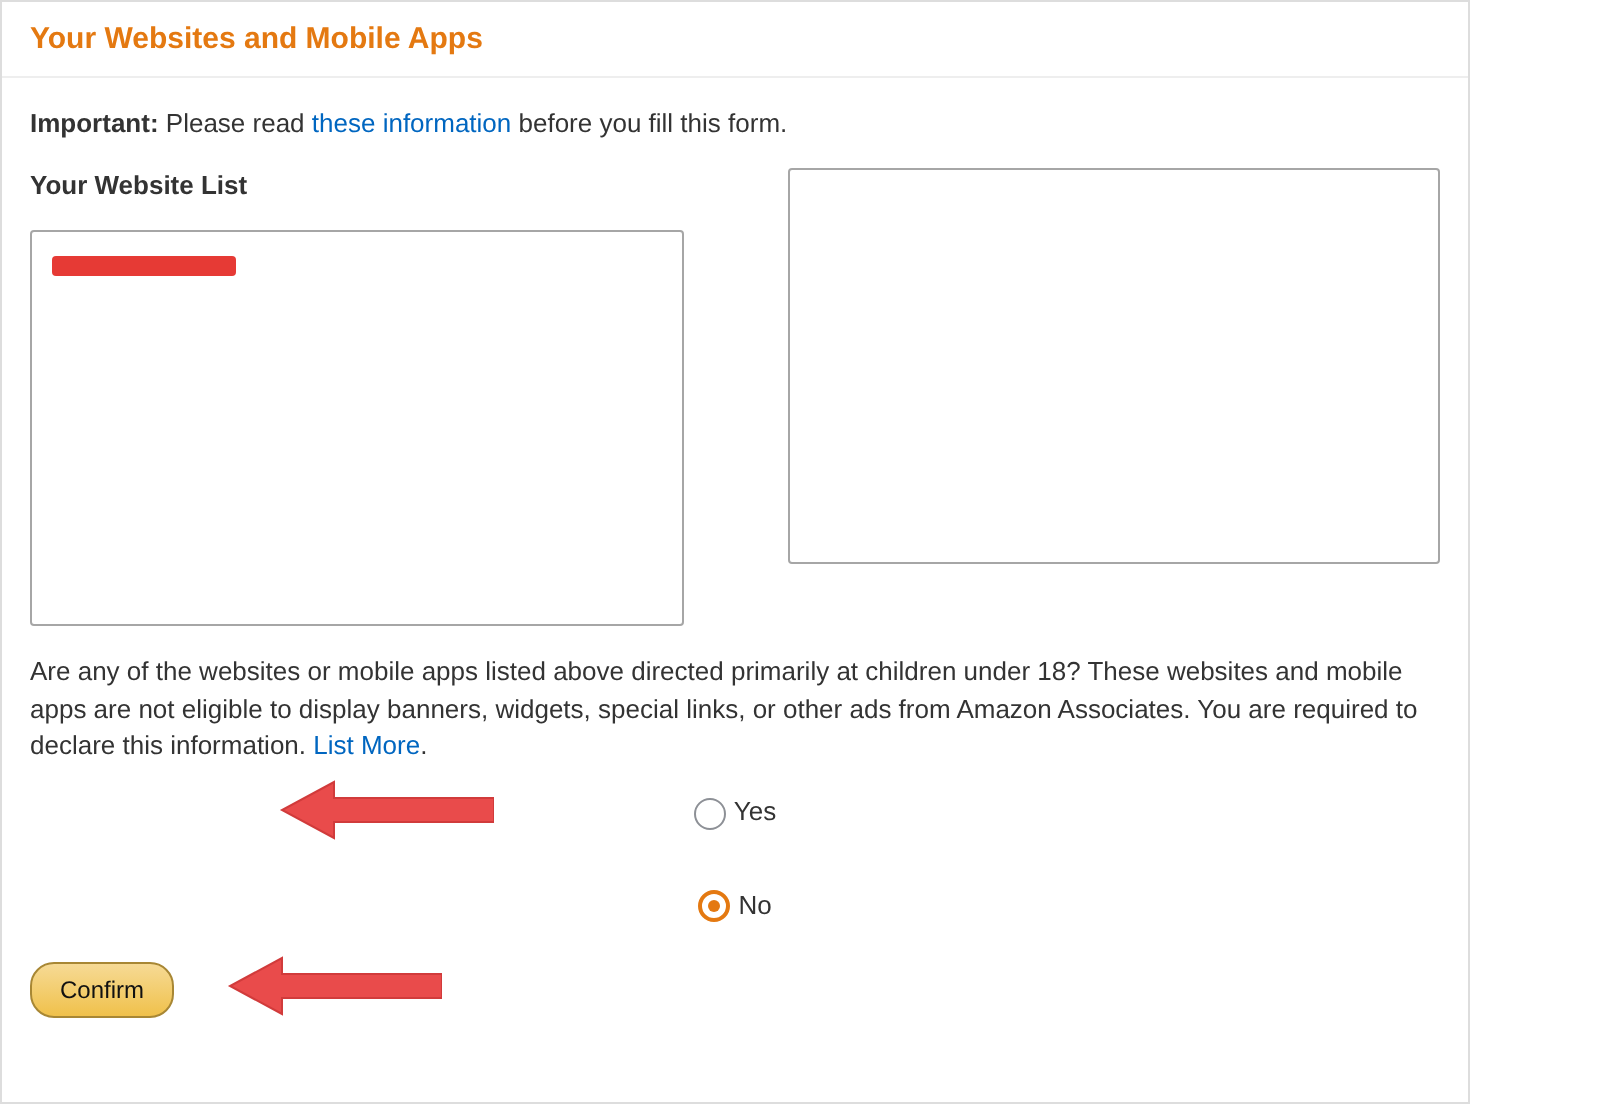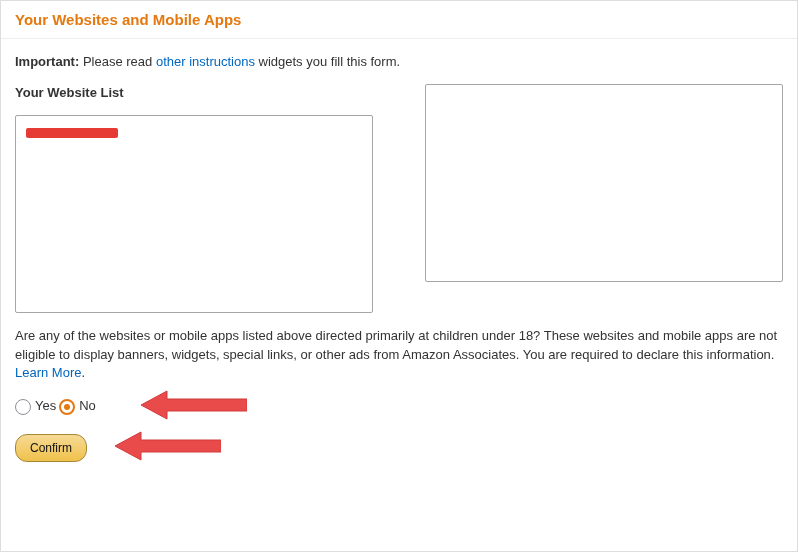"Your Websites and Mobile Apps" .panel { width: 798px -> 735px }
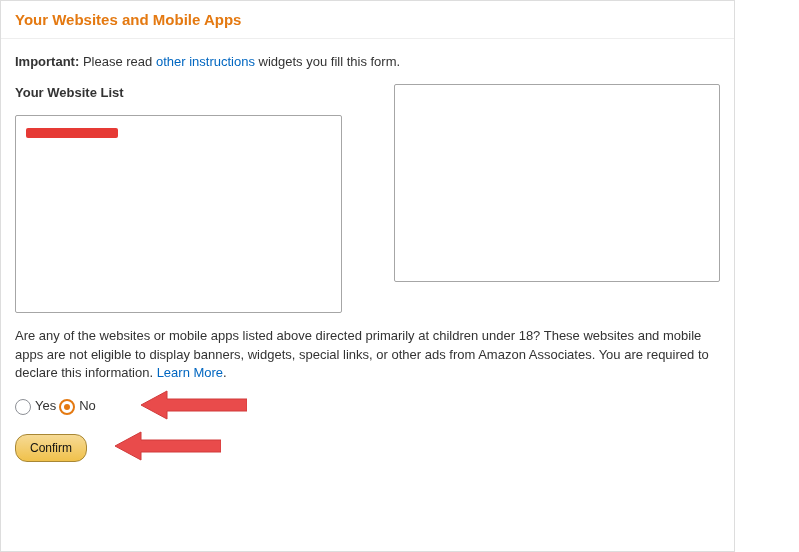"other instructions" a.link { text: other instructions -> these information }
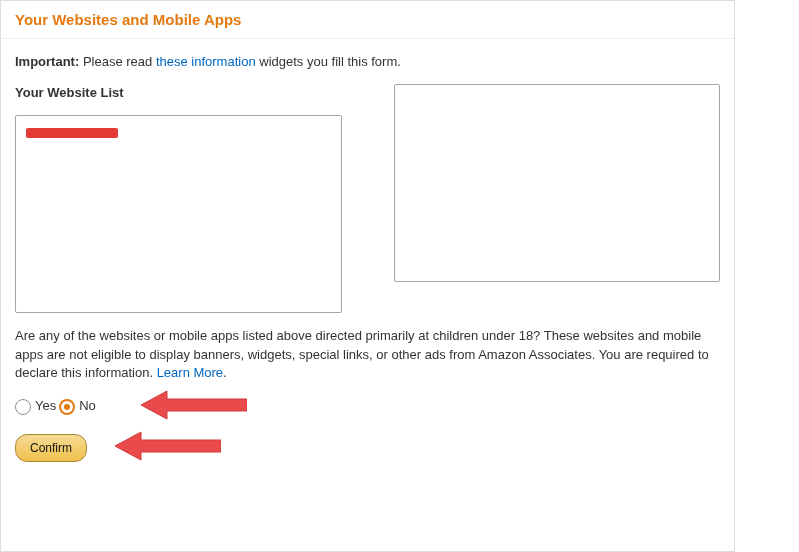"widgets you fill this form." span { text: widgets -> before }
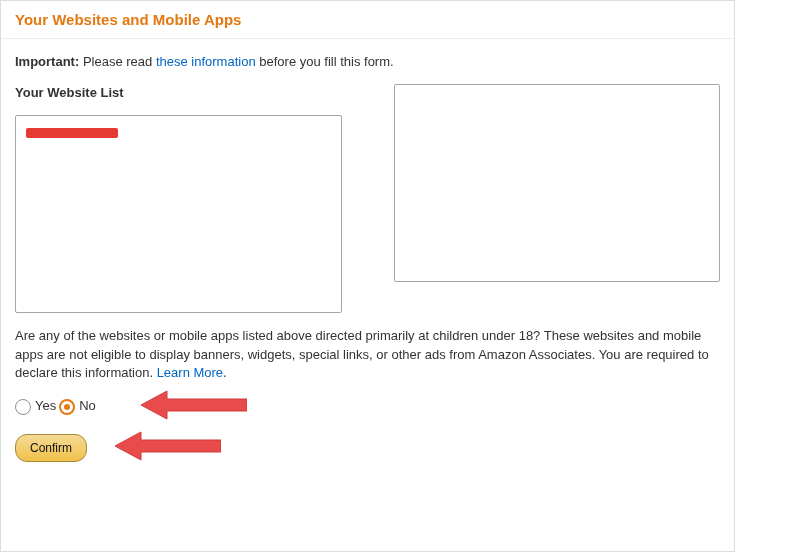"Learn More" a.link { text: Learn -> List }
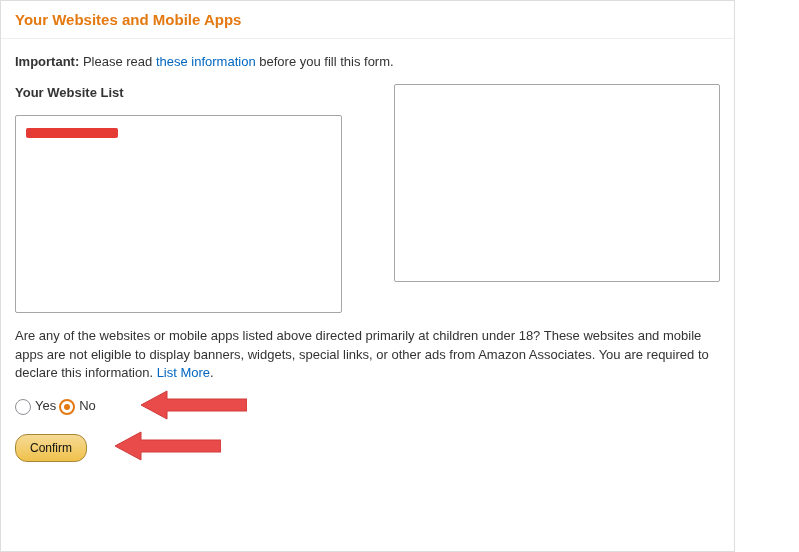"Yes" .radio-row { flex-direction: none -> column; gap: 3px -> 28px }
